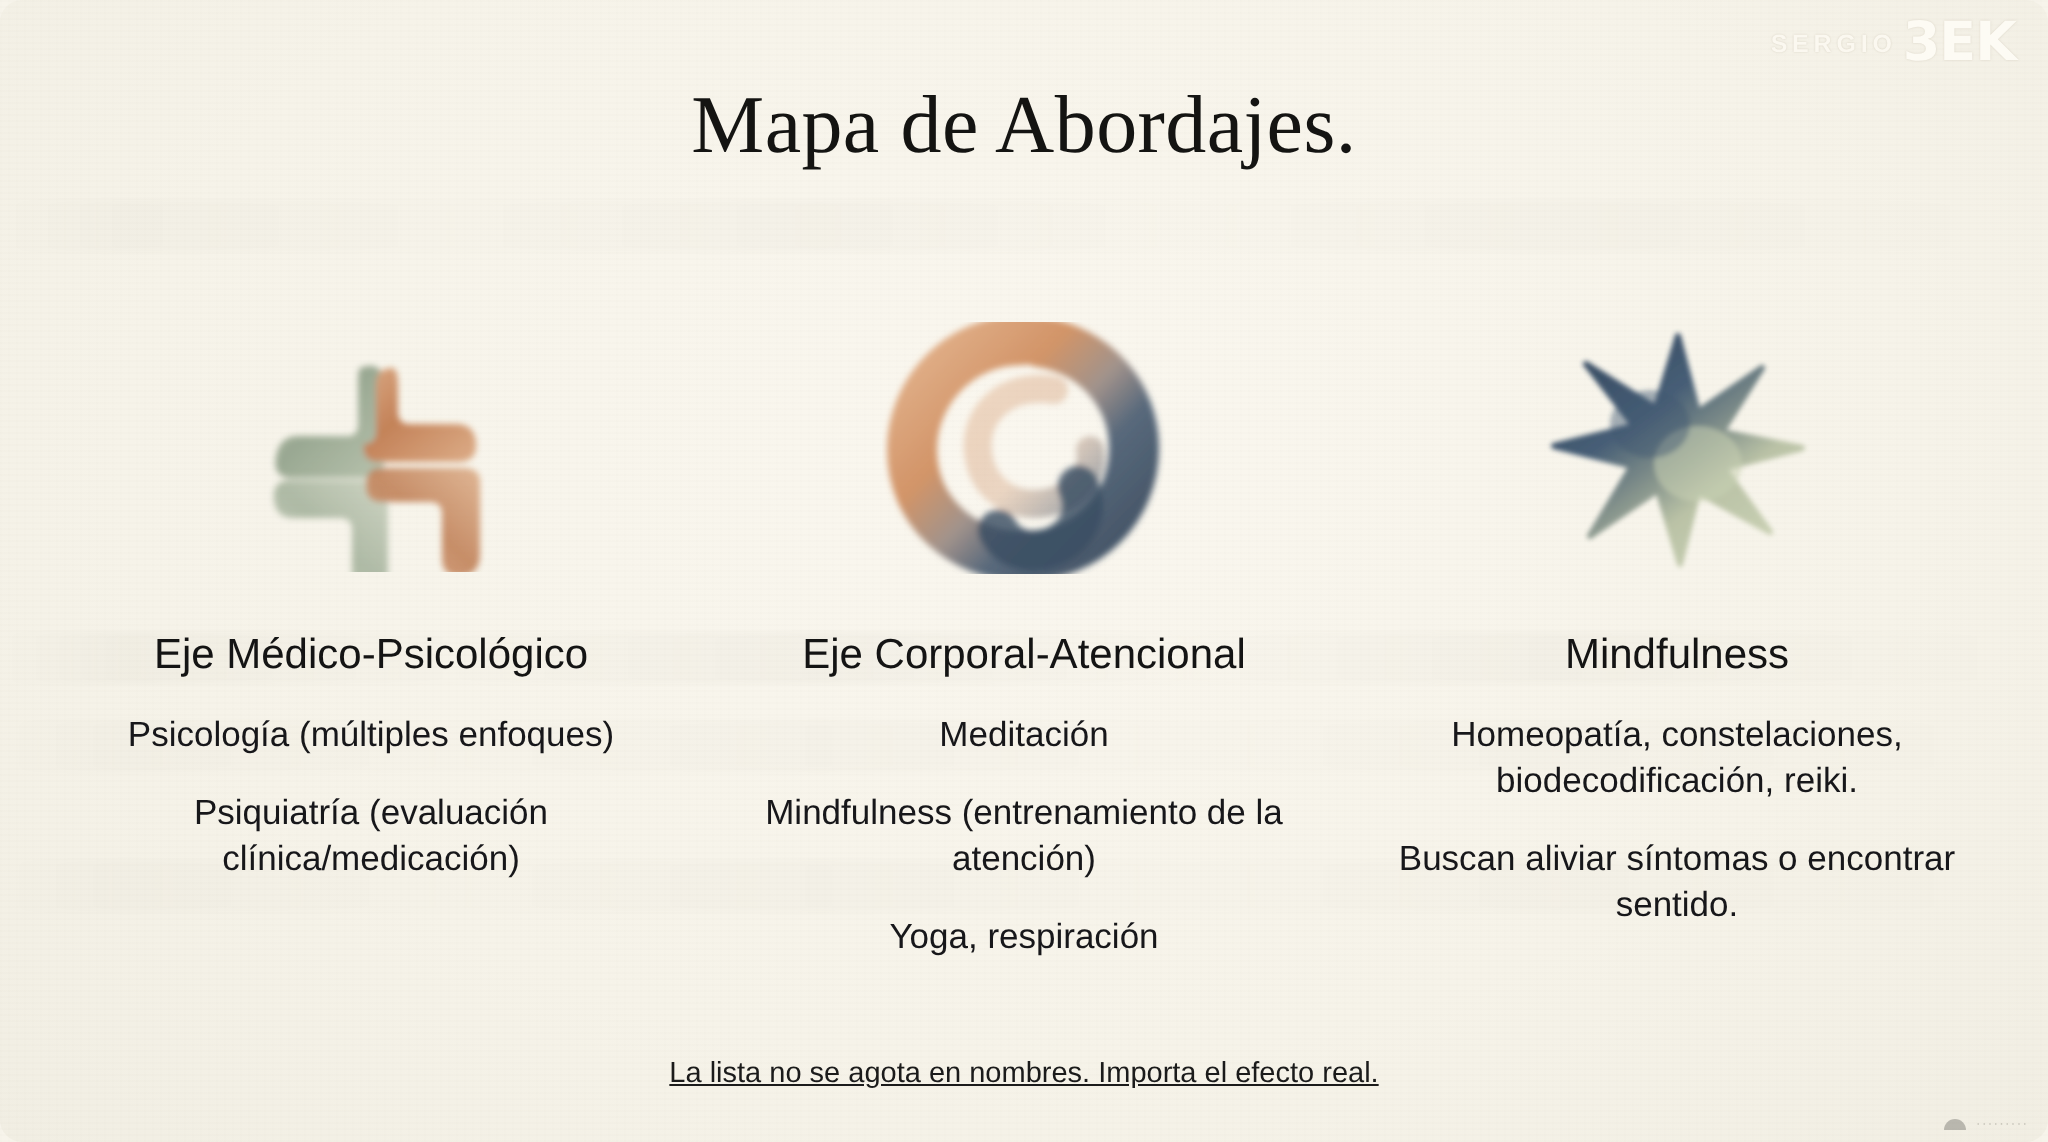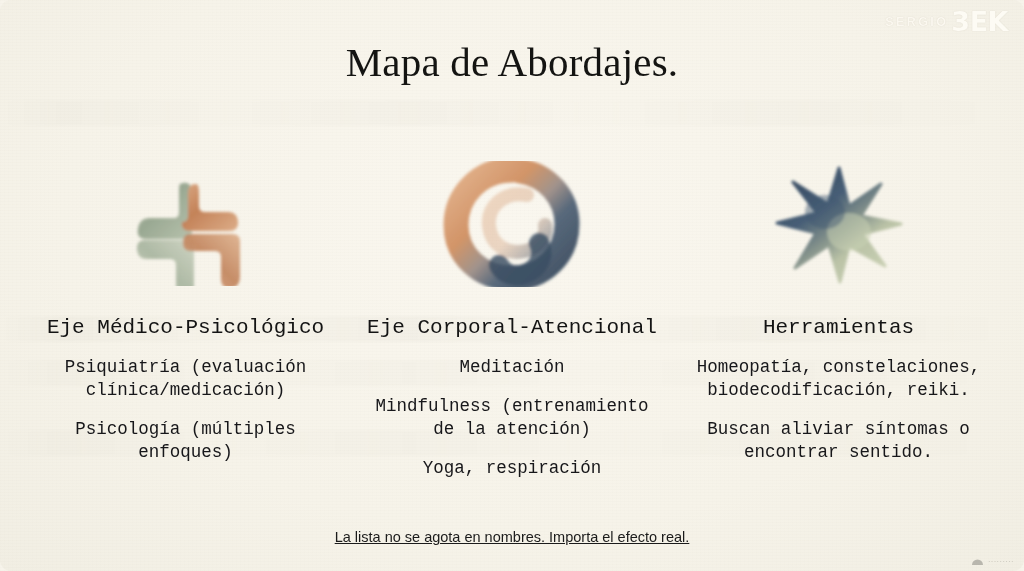"Eje Médico-Psicológico" .col { font-family: Liberation Mono, monospace -> none }
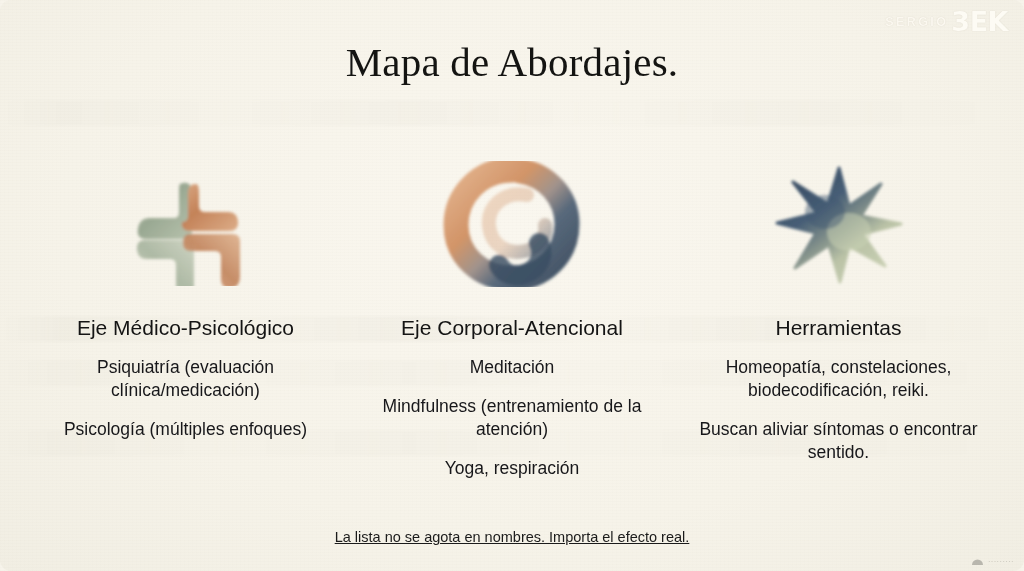"Herramientas" div.col-title { text: Herramientas -> Mindfulness }
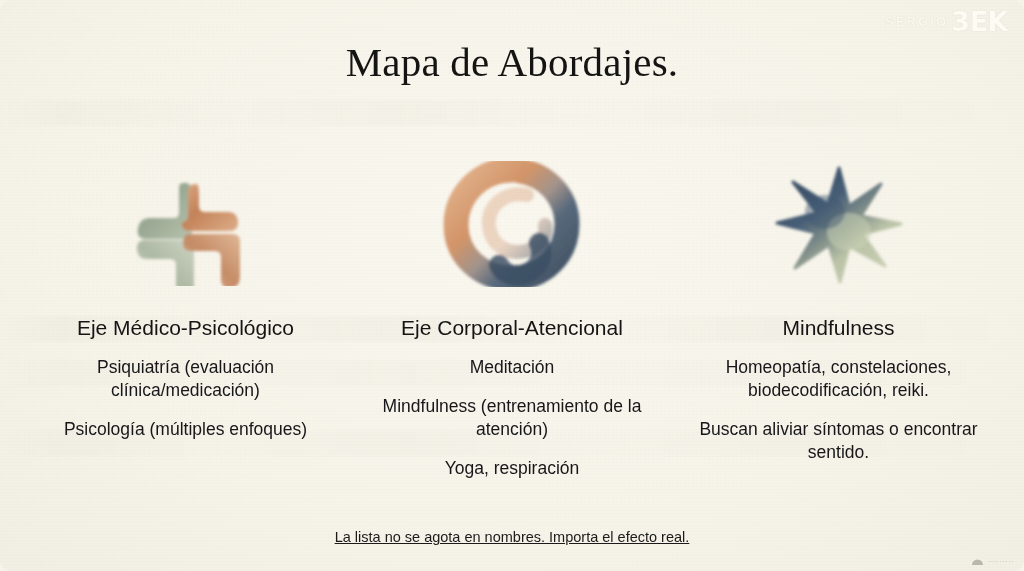"Psiquiatría (evaluación" div.col-item { order: before "Psicología (múltiples enfoques)" -> after "Psicología (múltiples enfoques)" }
